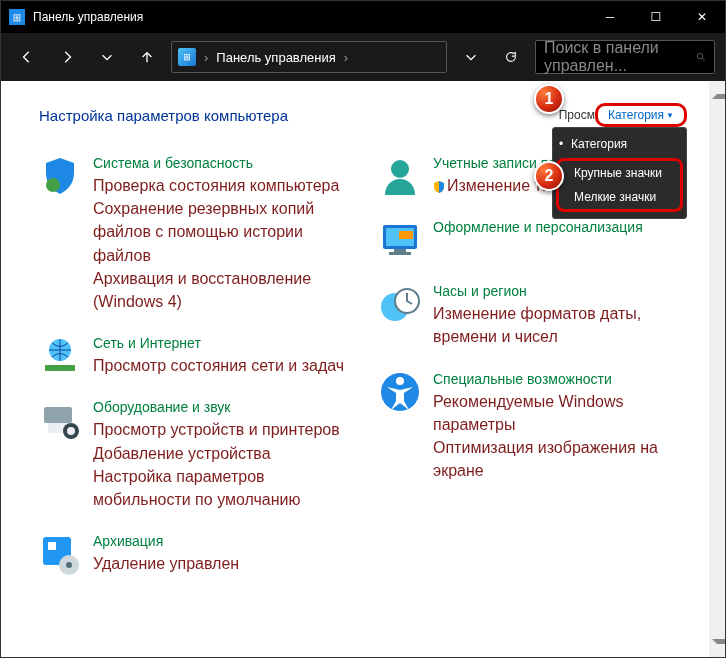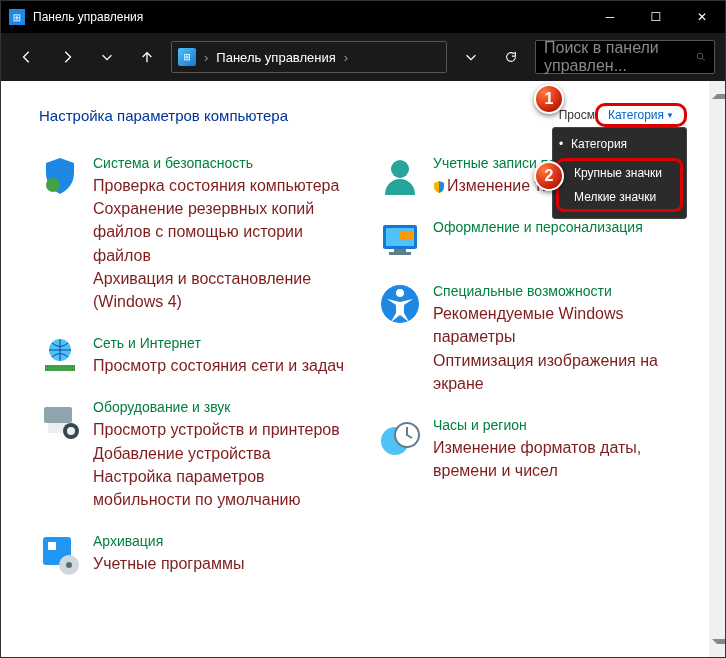"Специальные возможности" div.cat { order: before "Часы и регион" -> after "Часы и регион" }
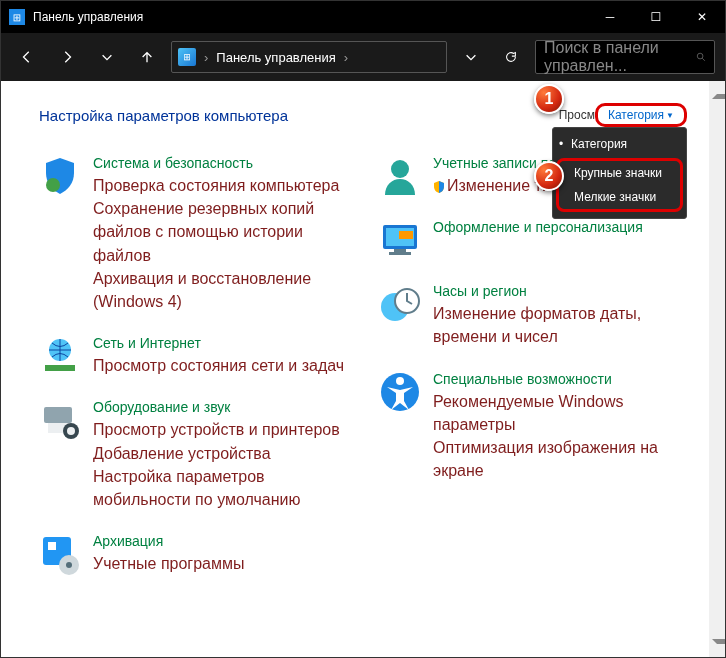"Учетные программы" span.cat-link { text: Учетные программы -> Удаление управлен }
